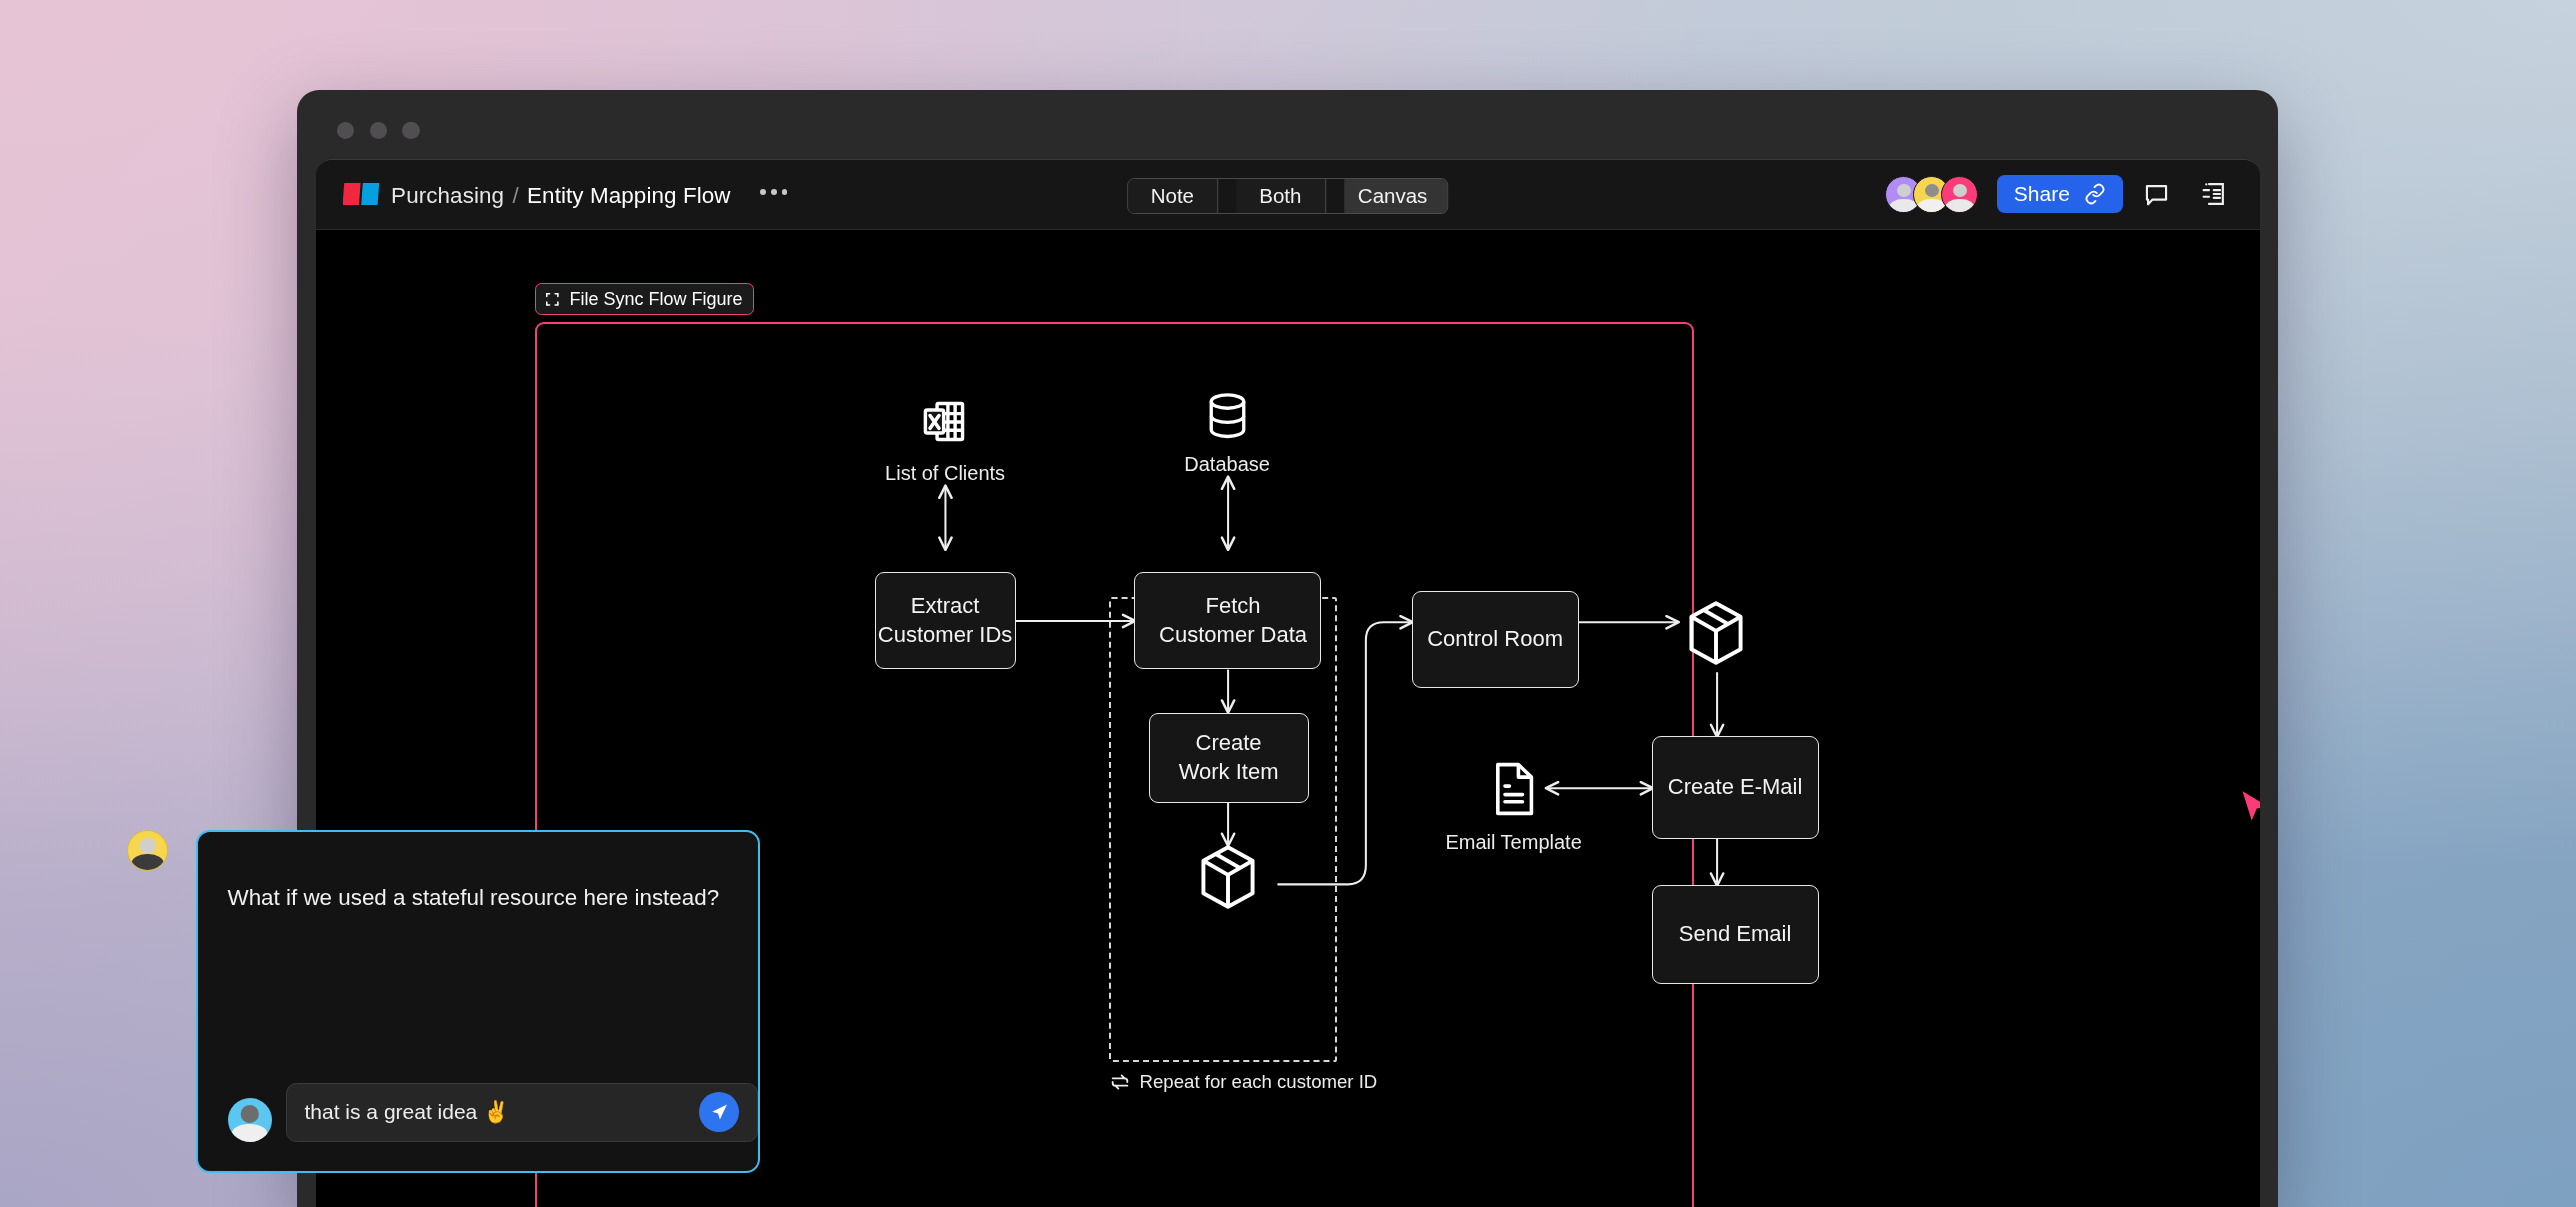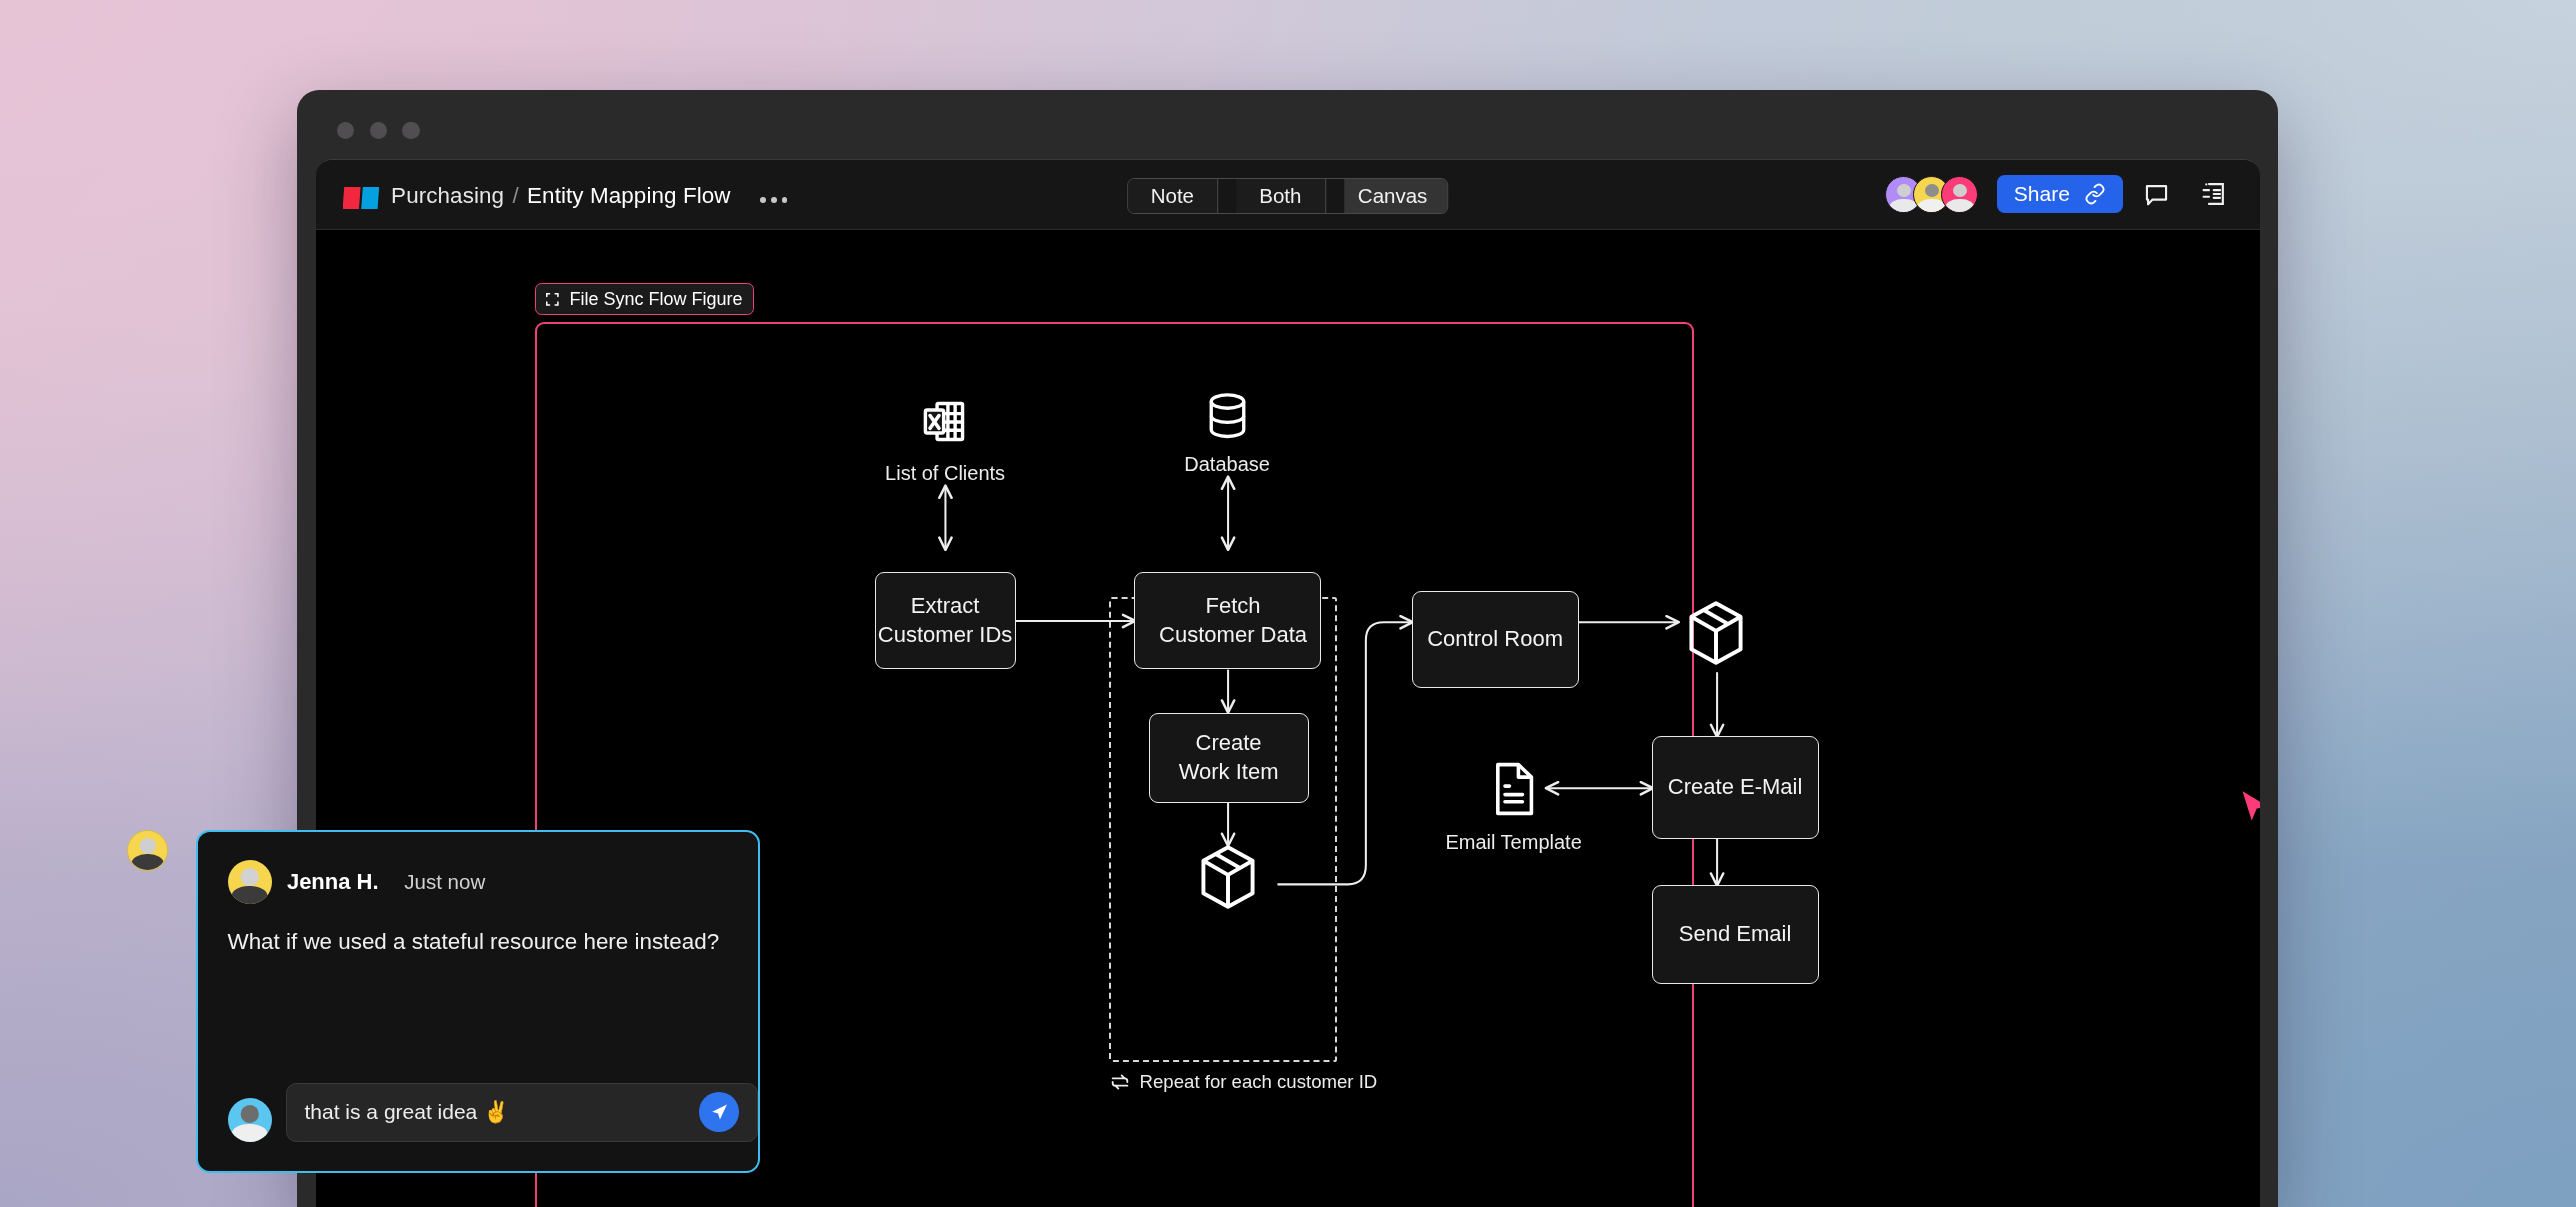"Purchasing" .brand { align-items: flex-end -> flex-start }
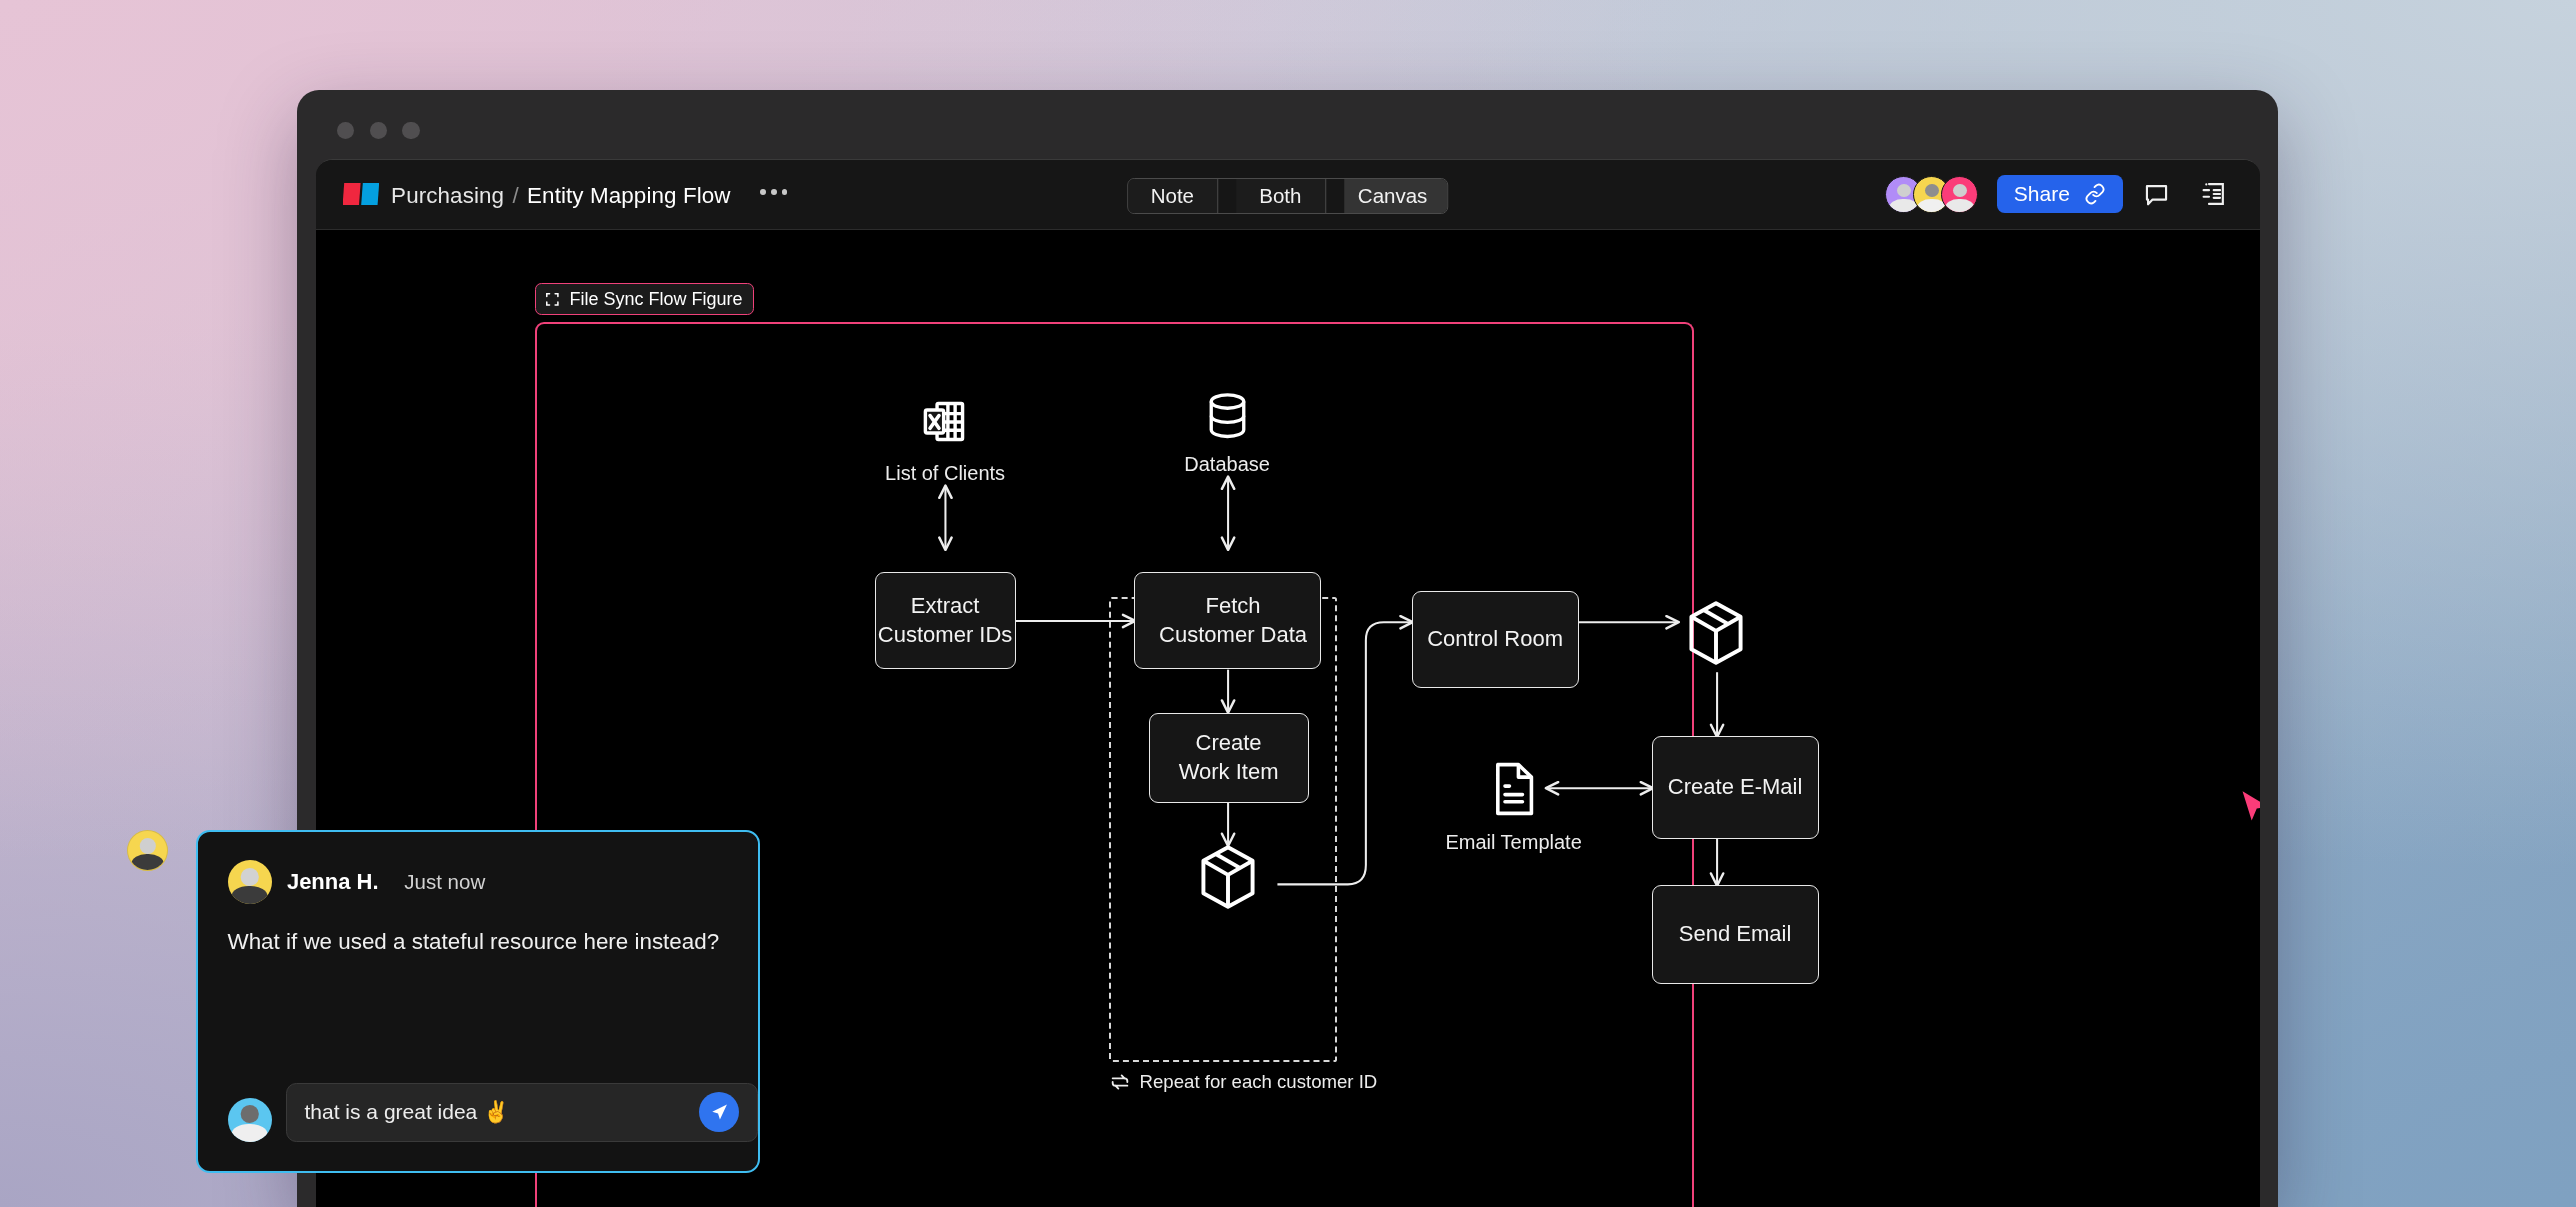"Jenna H." div.prow { html: <div> <span> <i></i> <i></i> </span> <span>Jenna H.</span> <span>Just now</span> </div> -> none }
